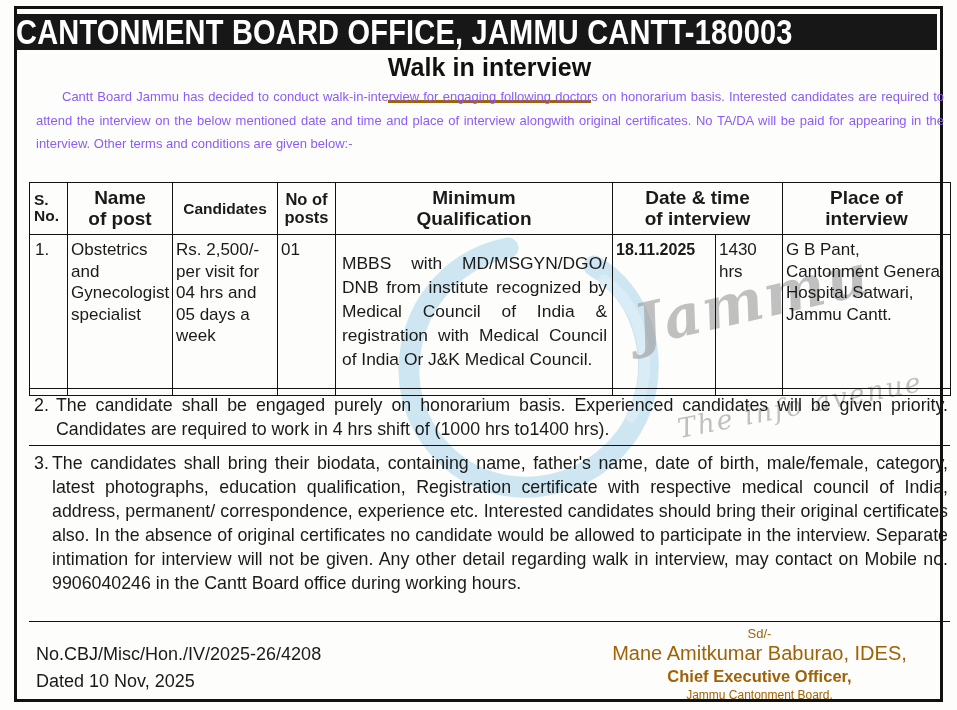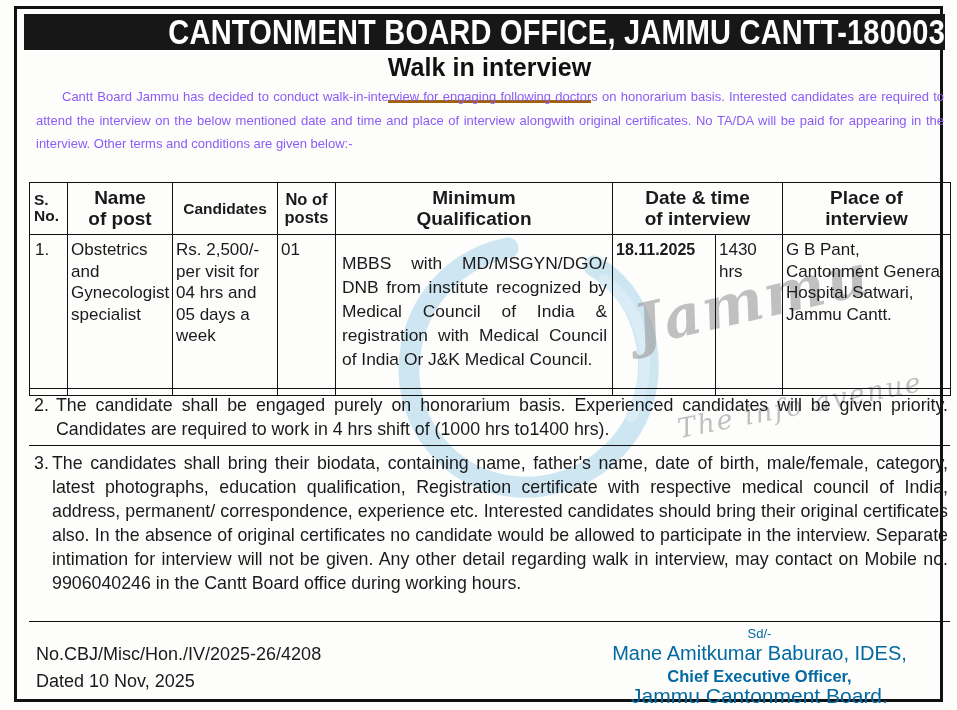"CANTONMENT BOARD OFFICE, JAMMU" .title-bar { justify-content: flex-end -> flex-start; left: 12px -> 4px }
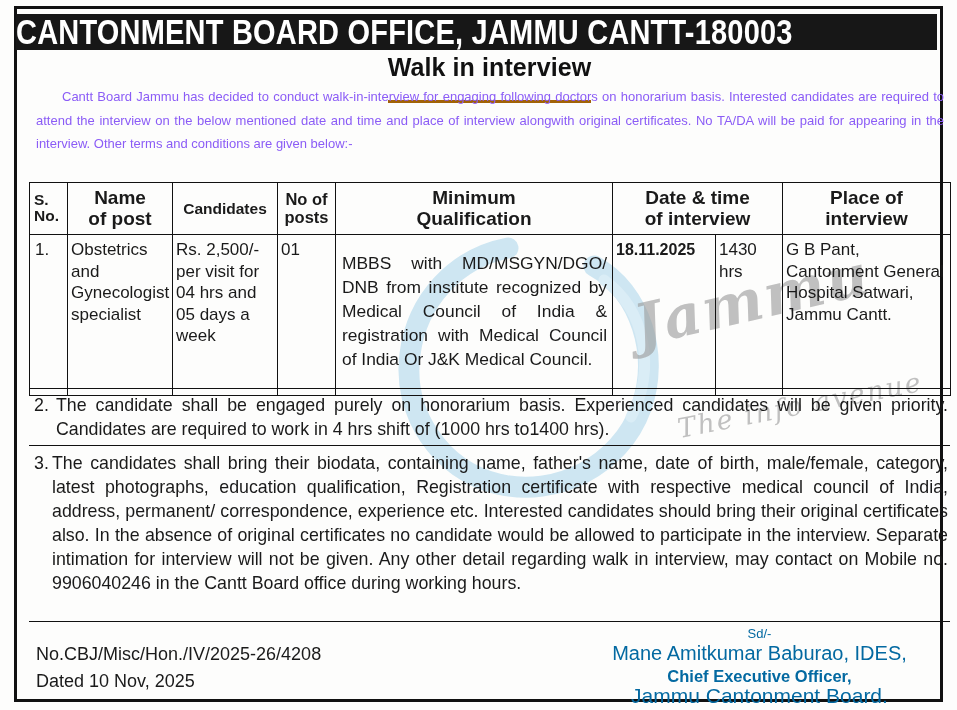"Sd/-" .foot-right { color: #0369a1 -> #a16207 }
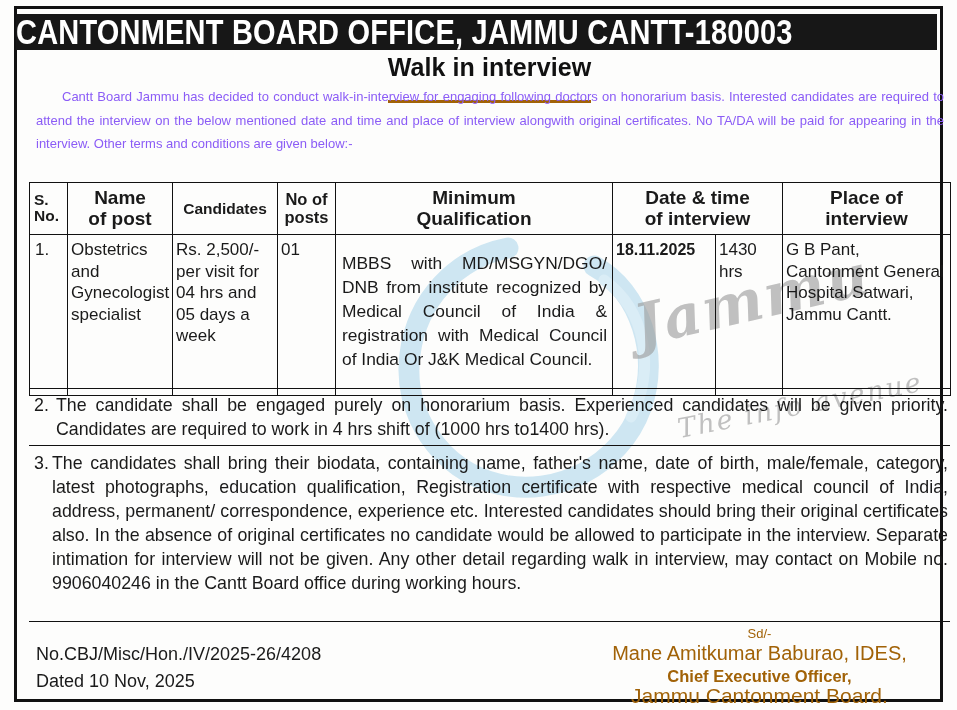"Jammu Cantonment Board." .foot-right .org { font-size: 21px -> 12px }
